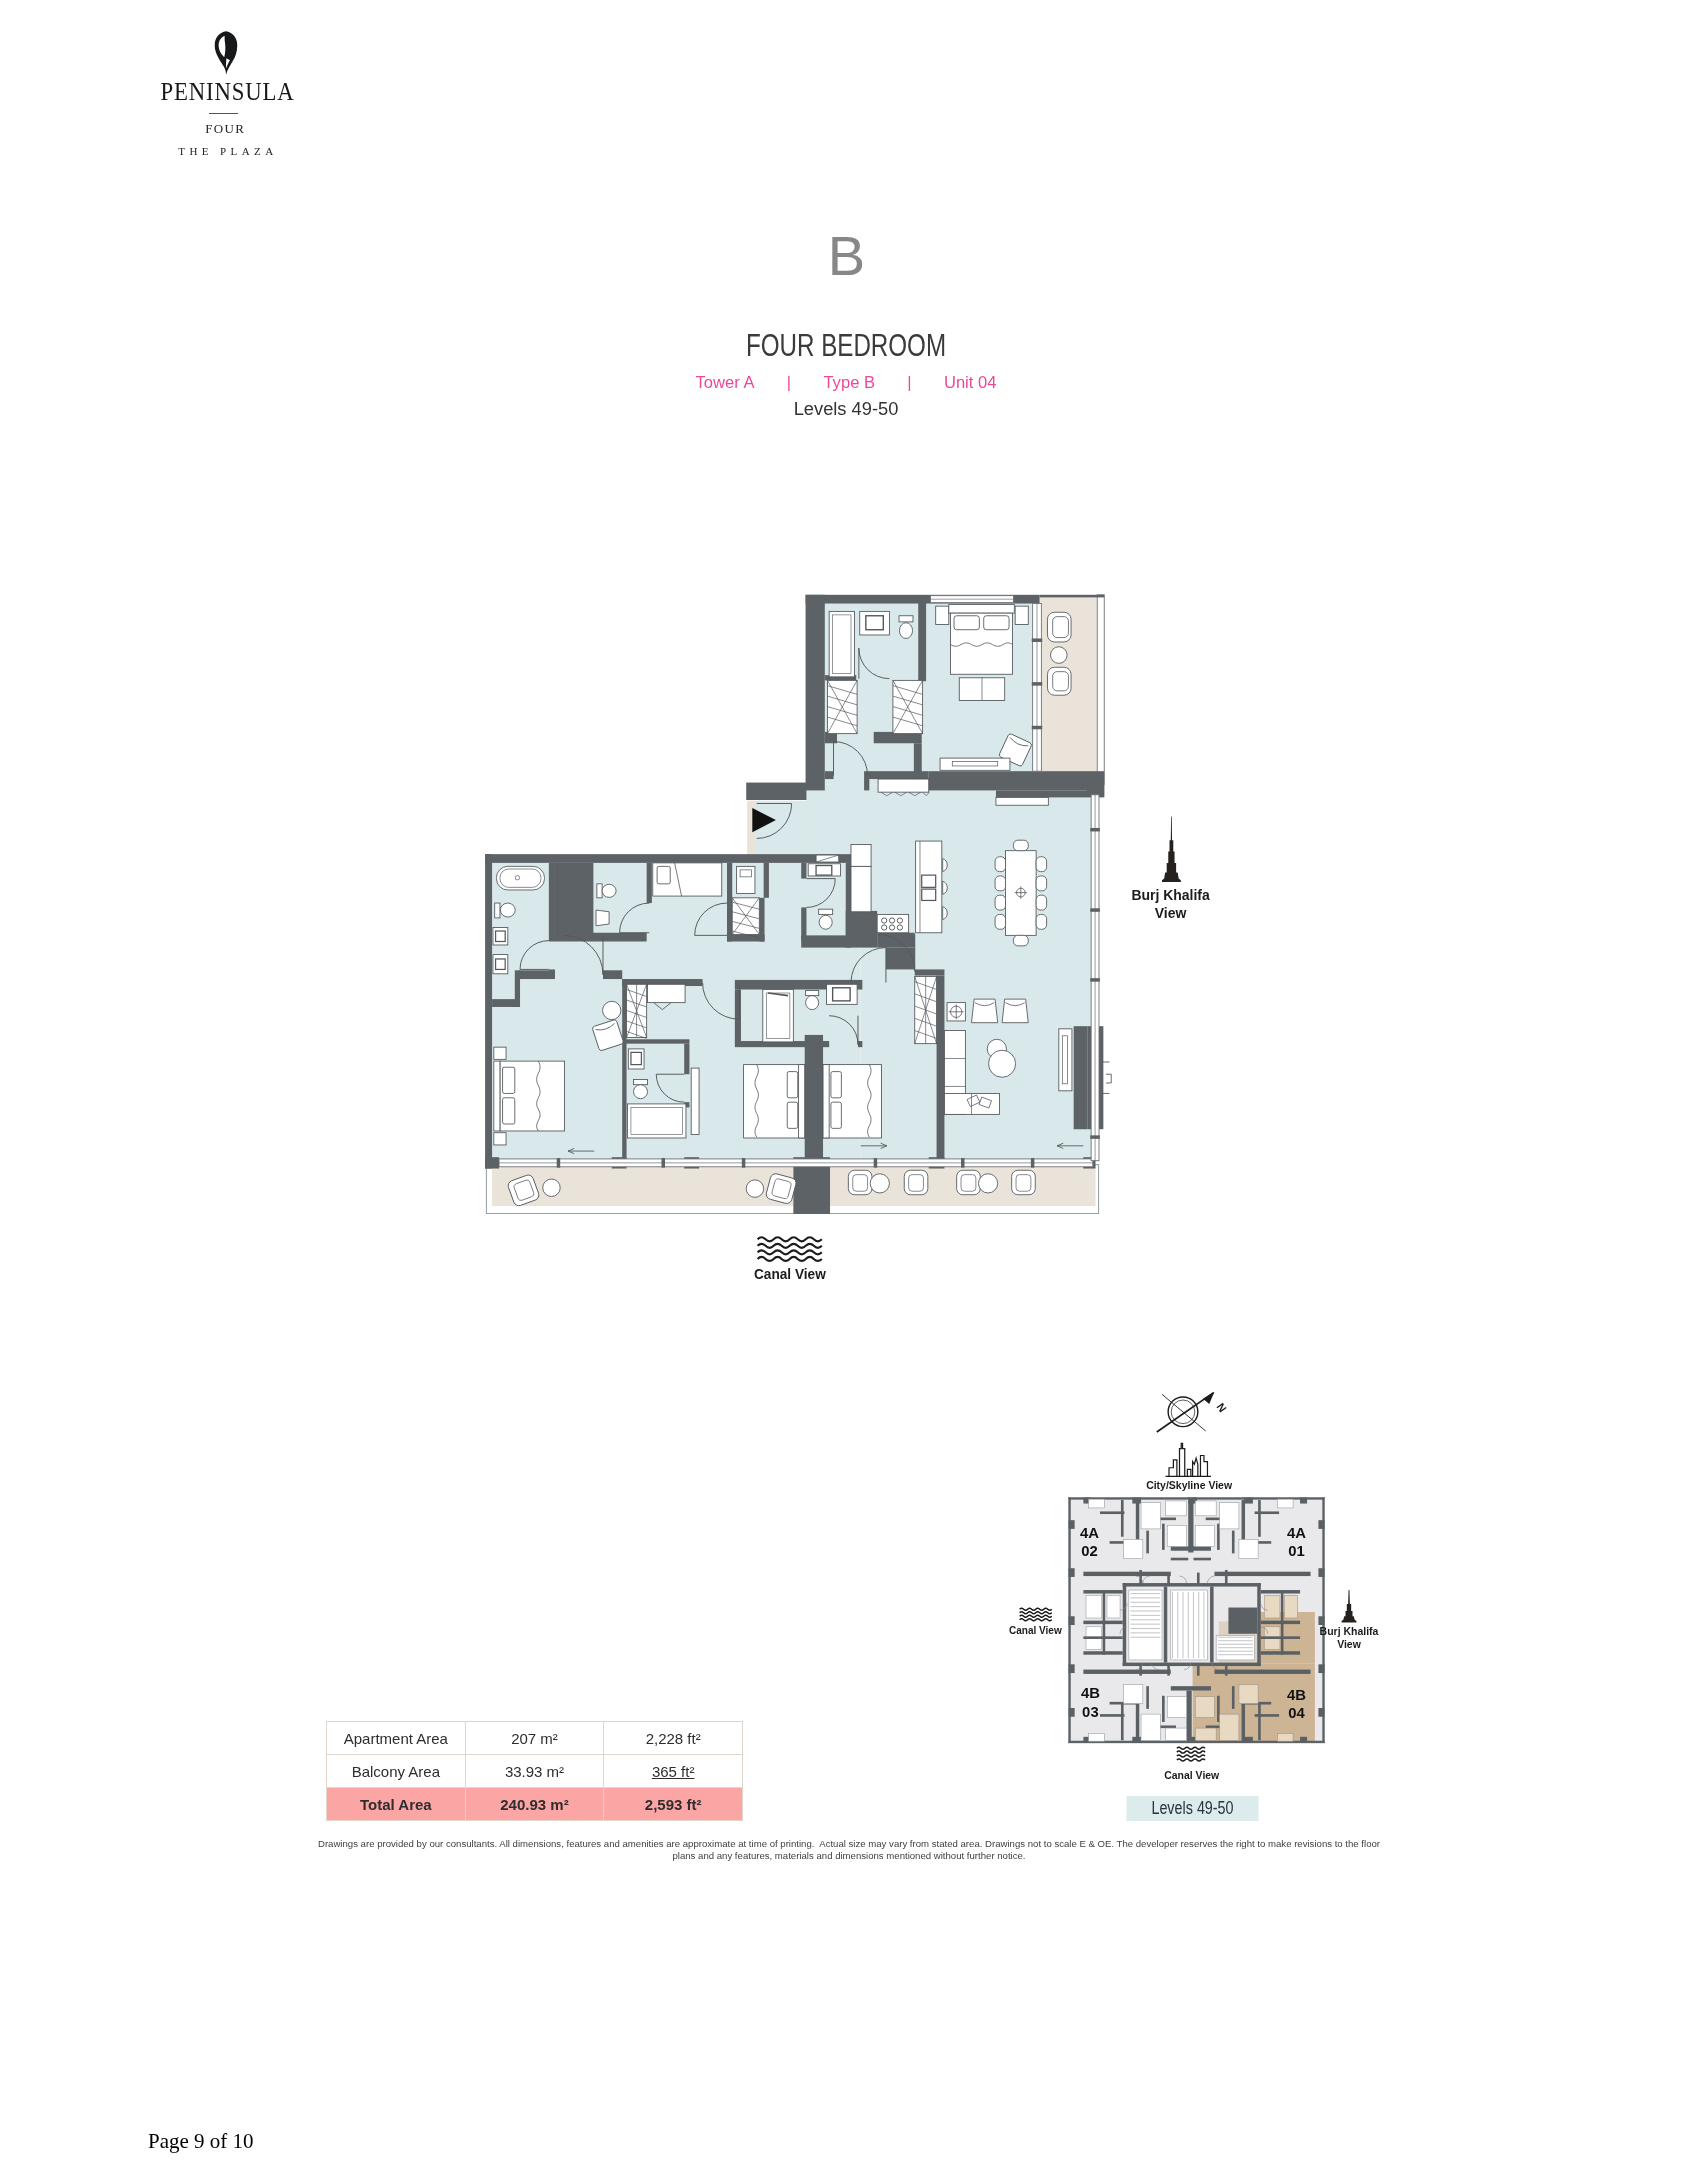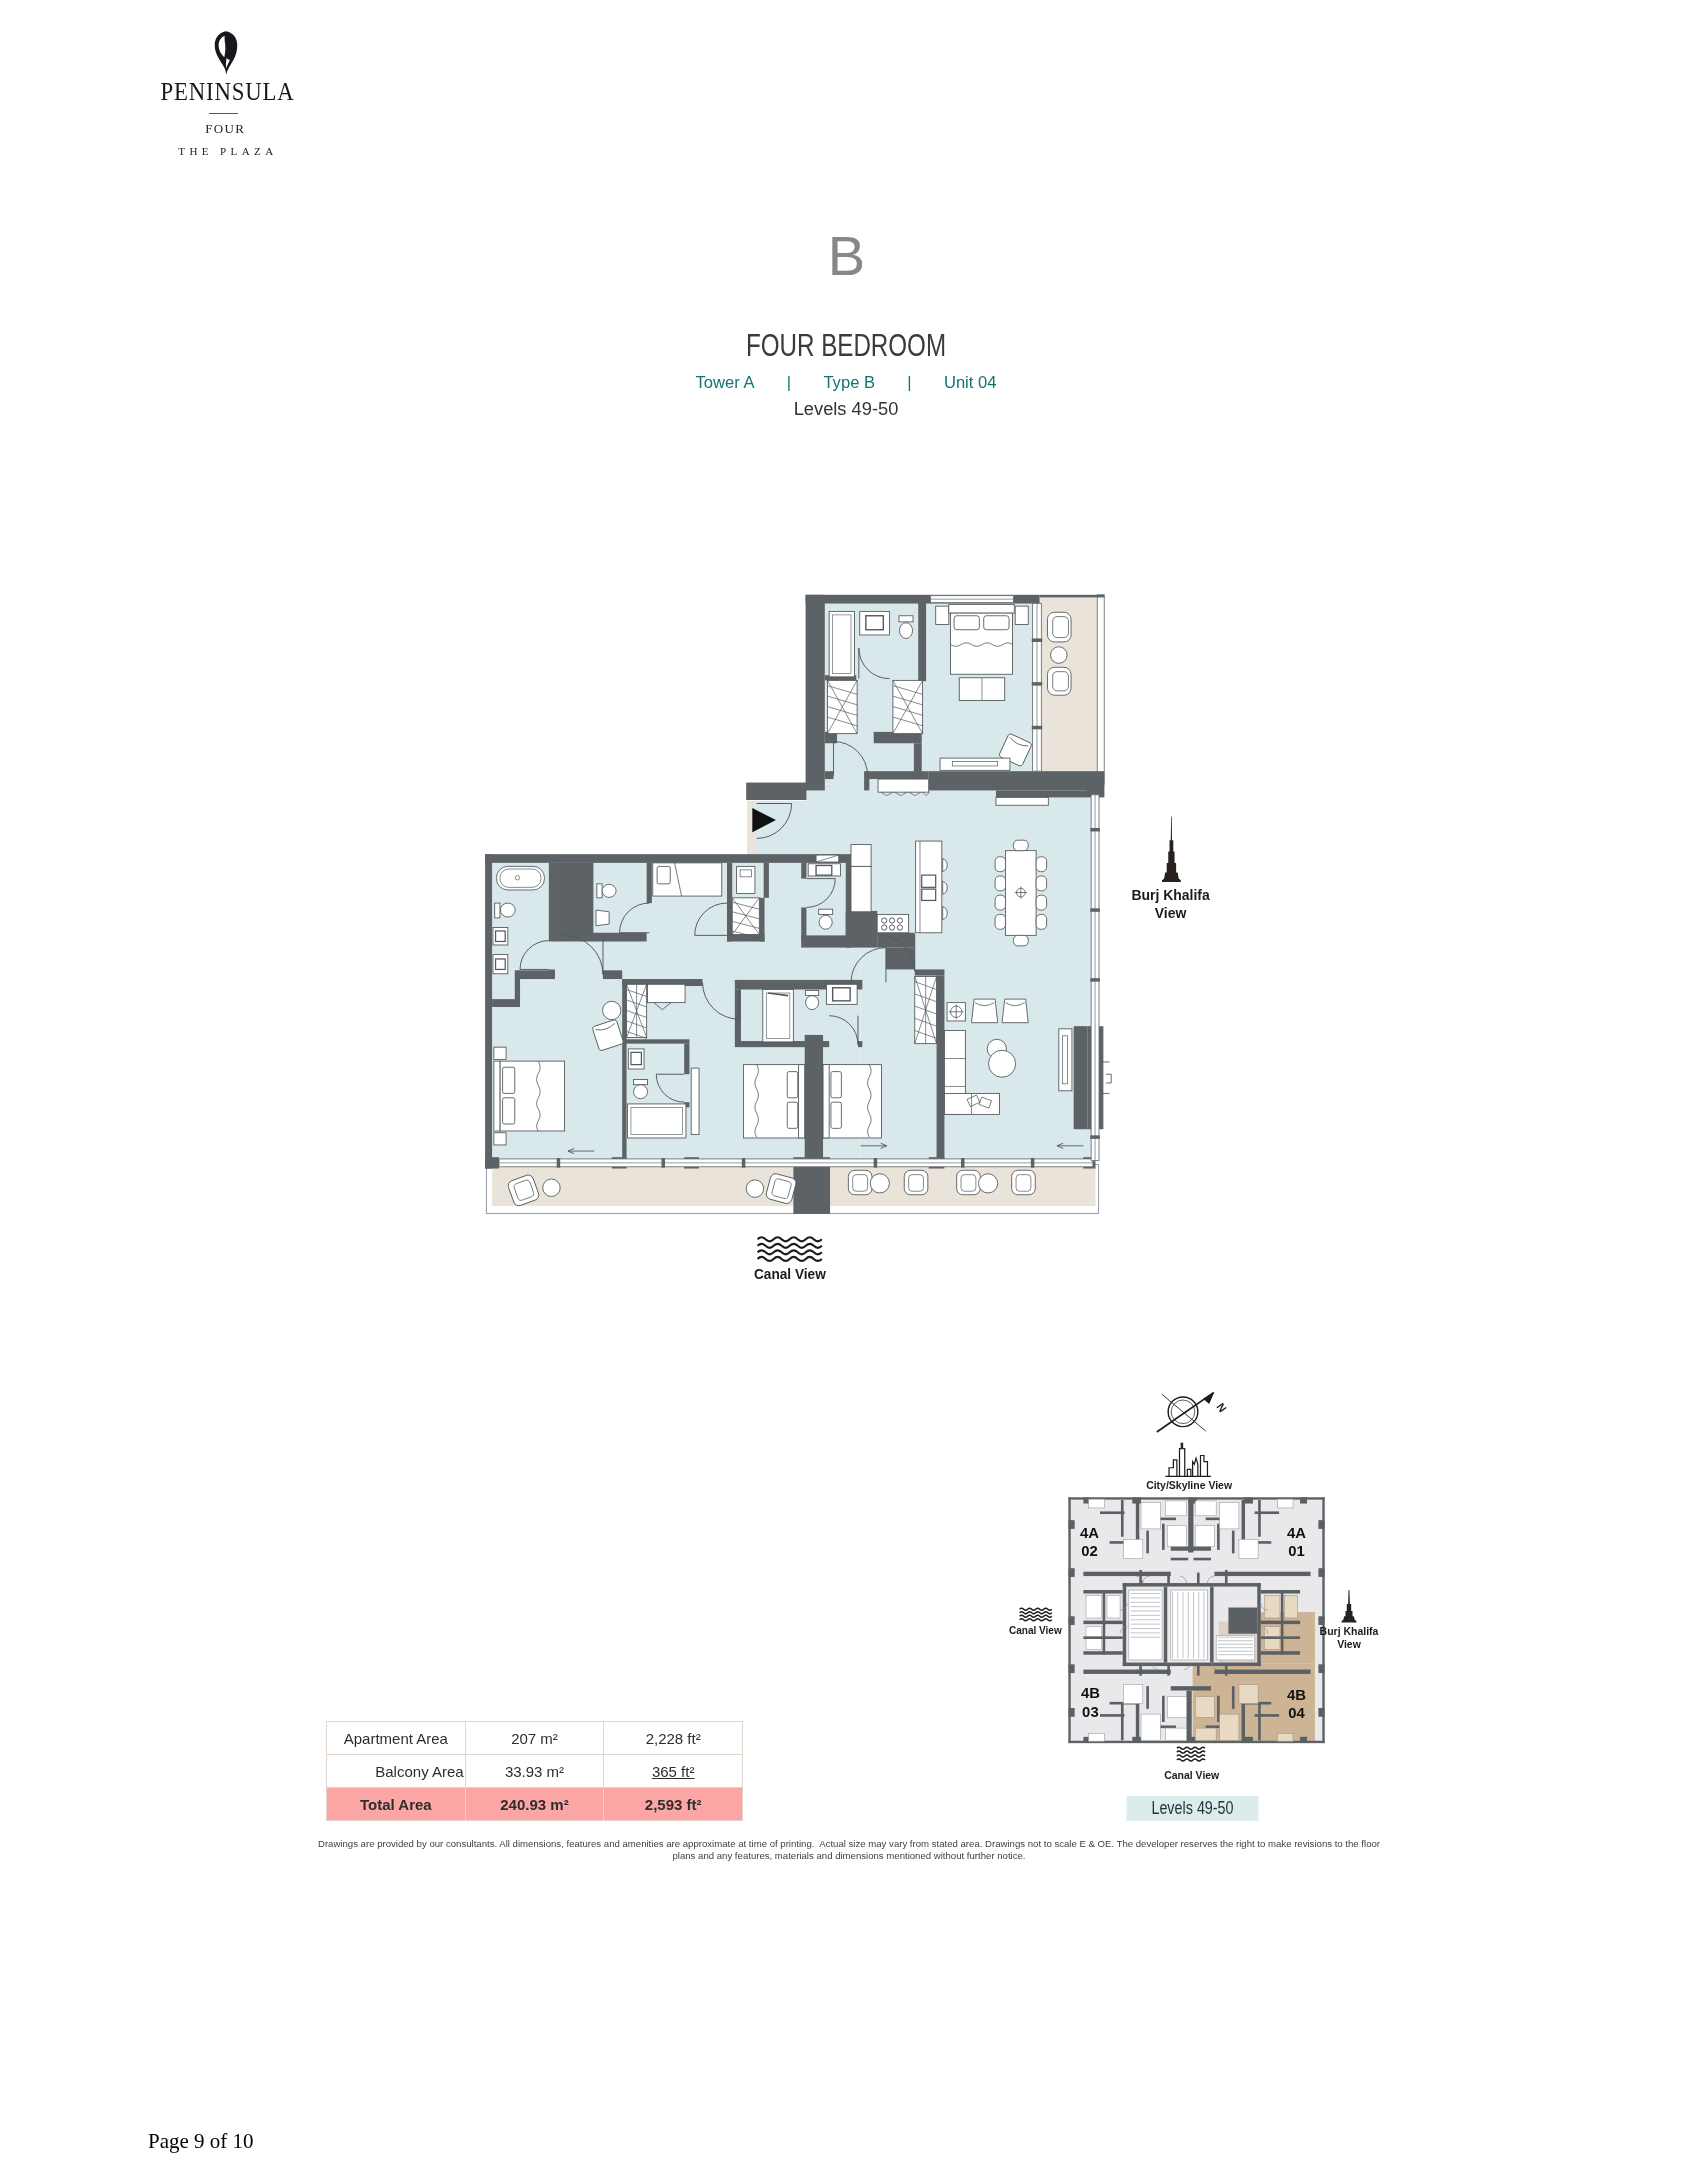"Tower A | Type B" div.abs { color: #0f766e -> #ec4899 }
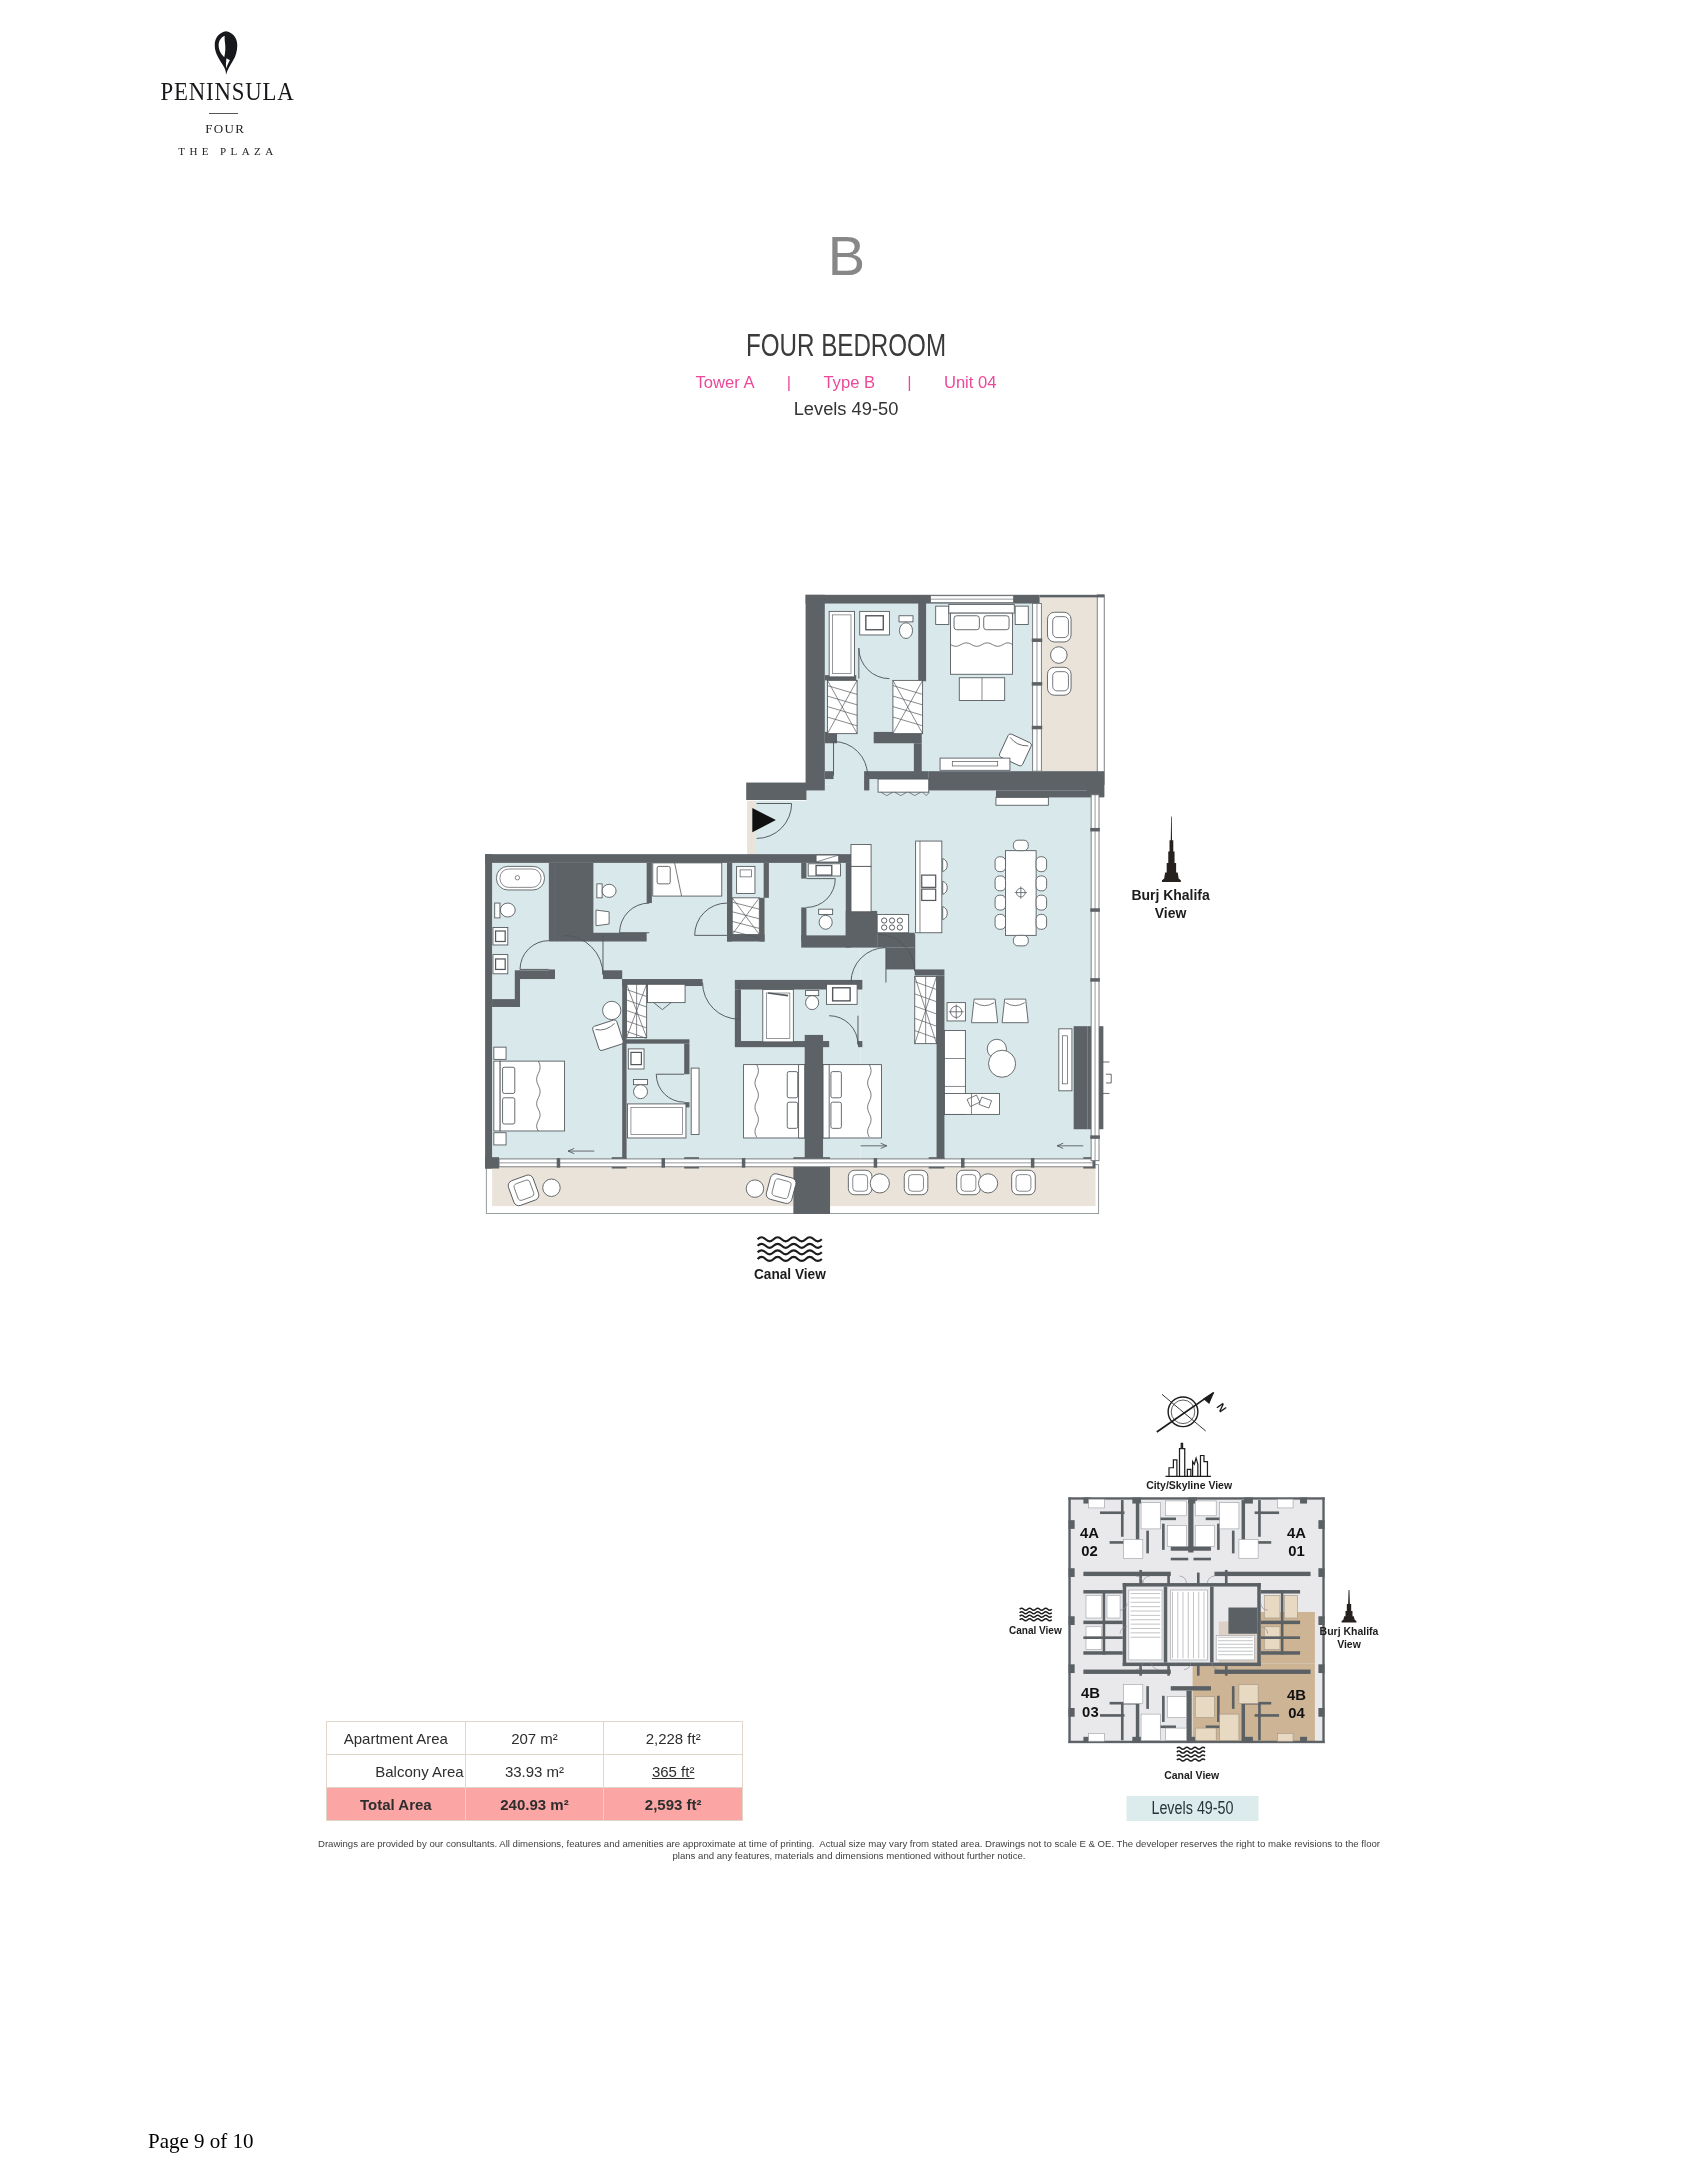"Balcony Area" td { text-align: right -> center }
